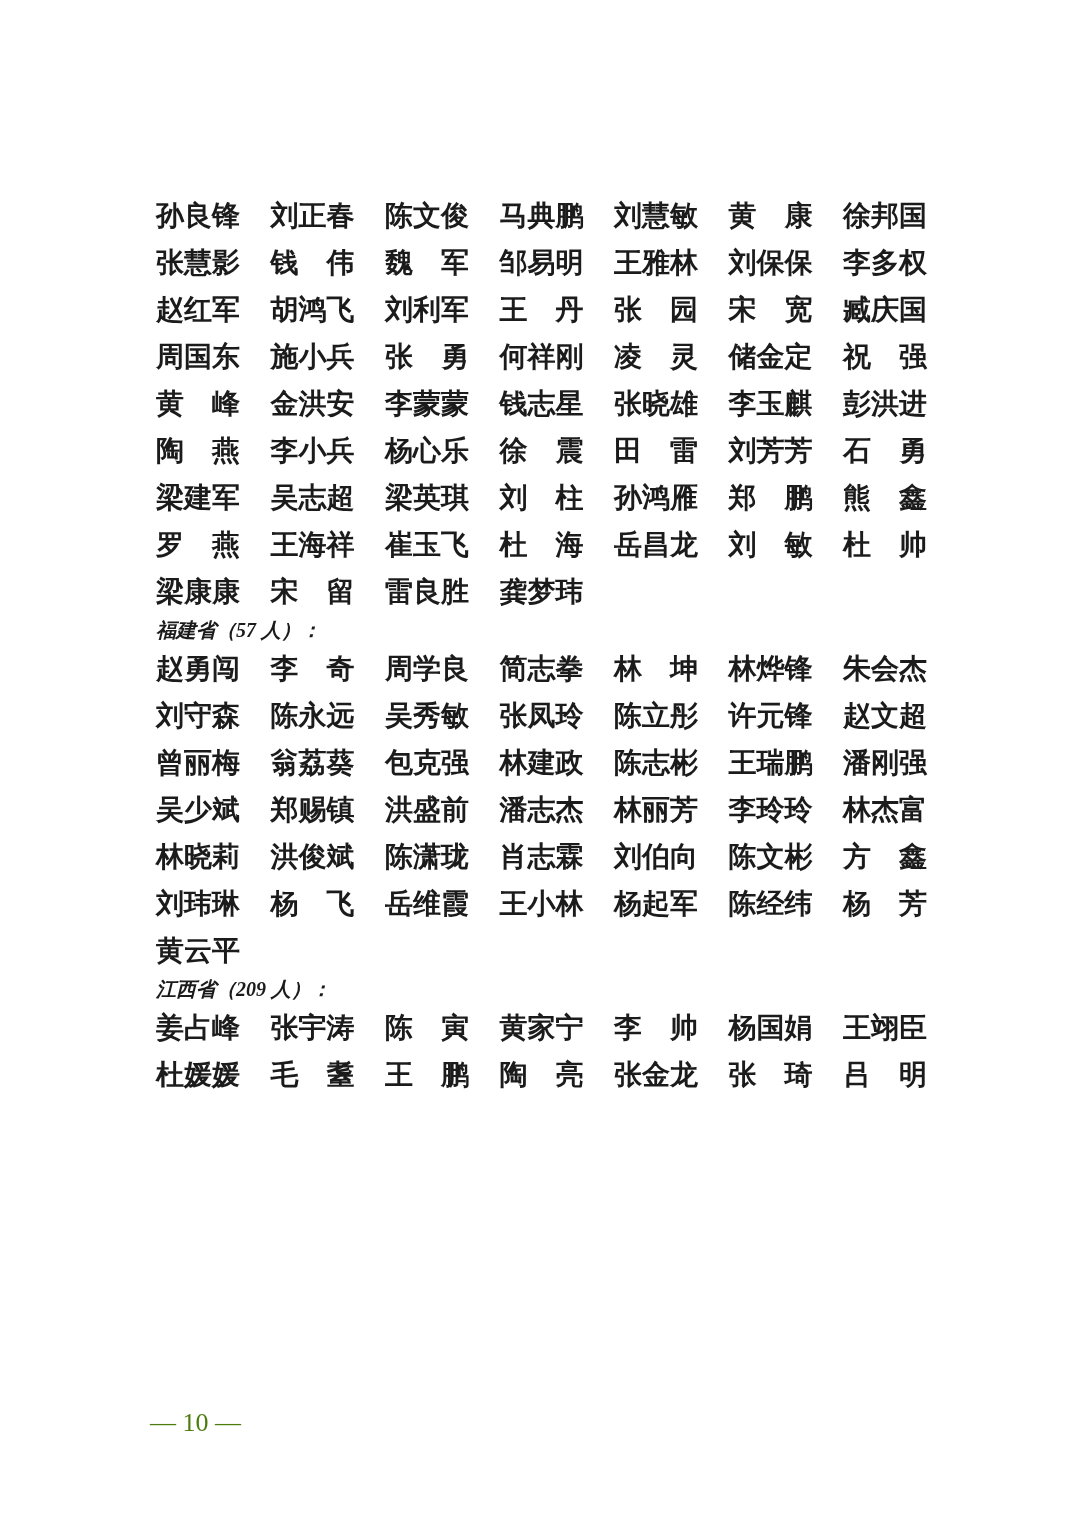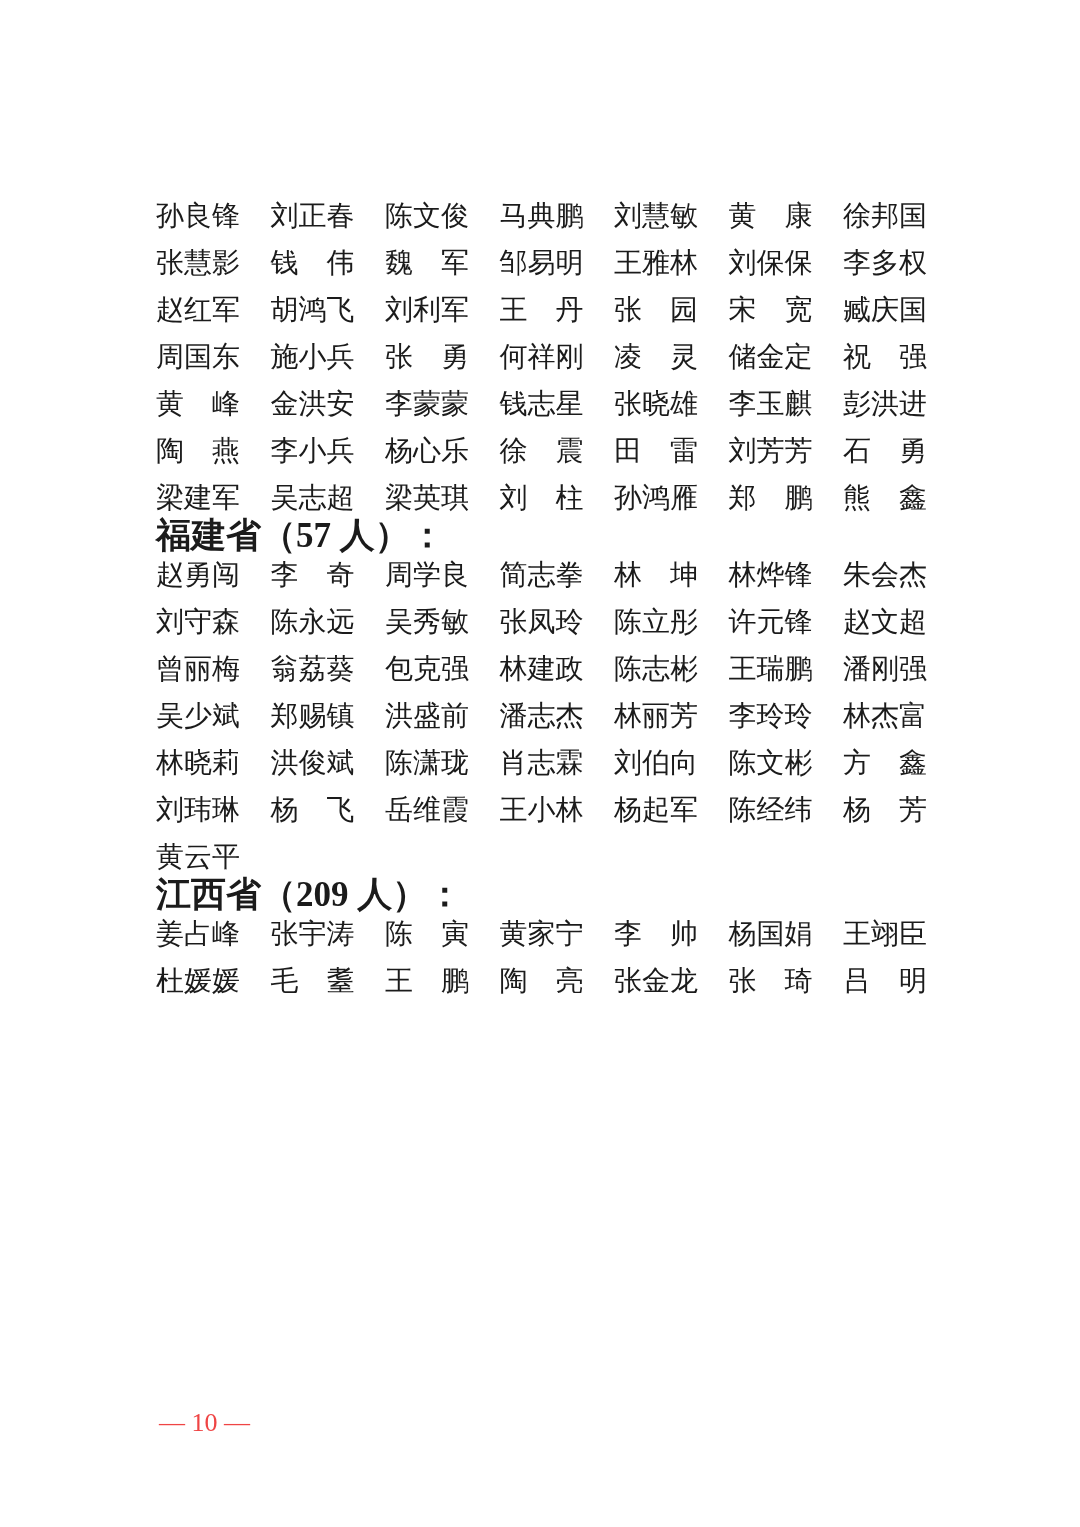"孙良锋" .name-row { font-weight: none -> bold }
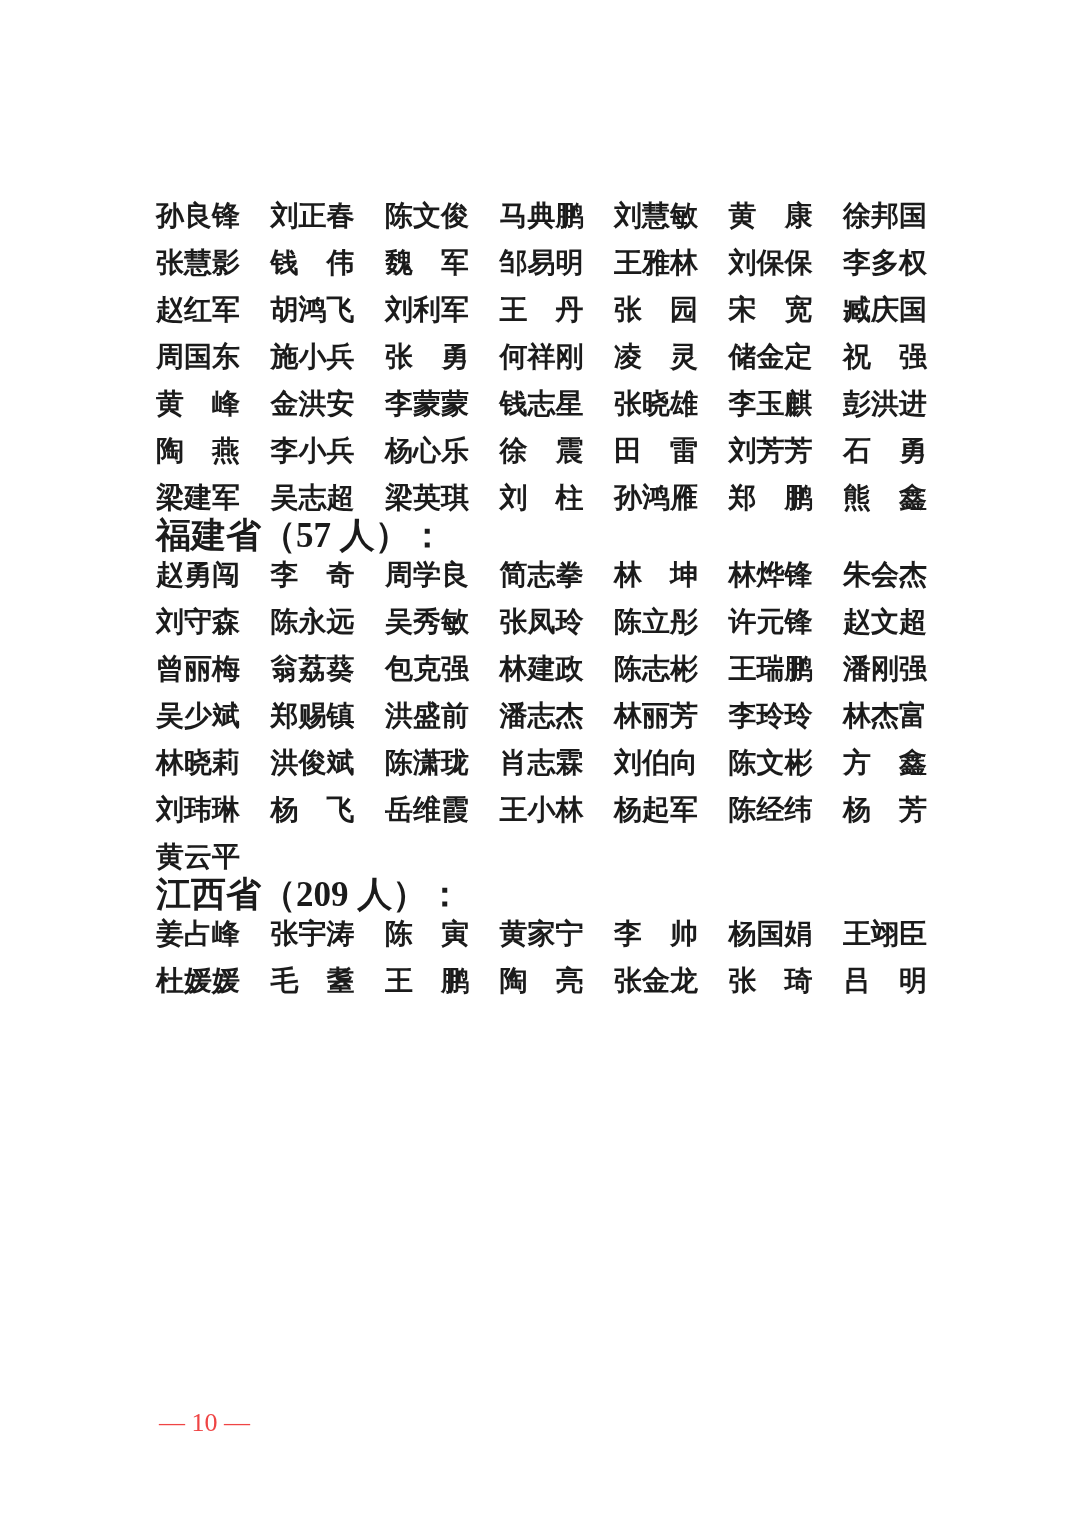"罗燕" div.name-row { html: none -> <div> <div>罗燕</div> <div>王海祥</div> <div>崔玉飞</div> <div>杜海</div> <div>岳昌龙</div> <div>刘敏</div> <div>杜帅</div> </div> }
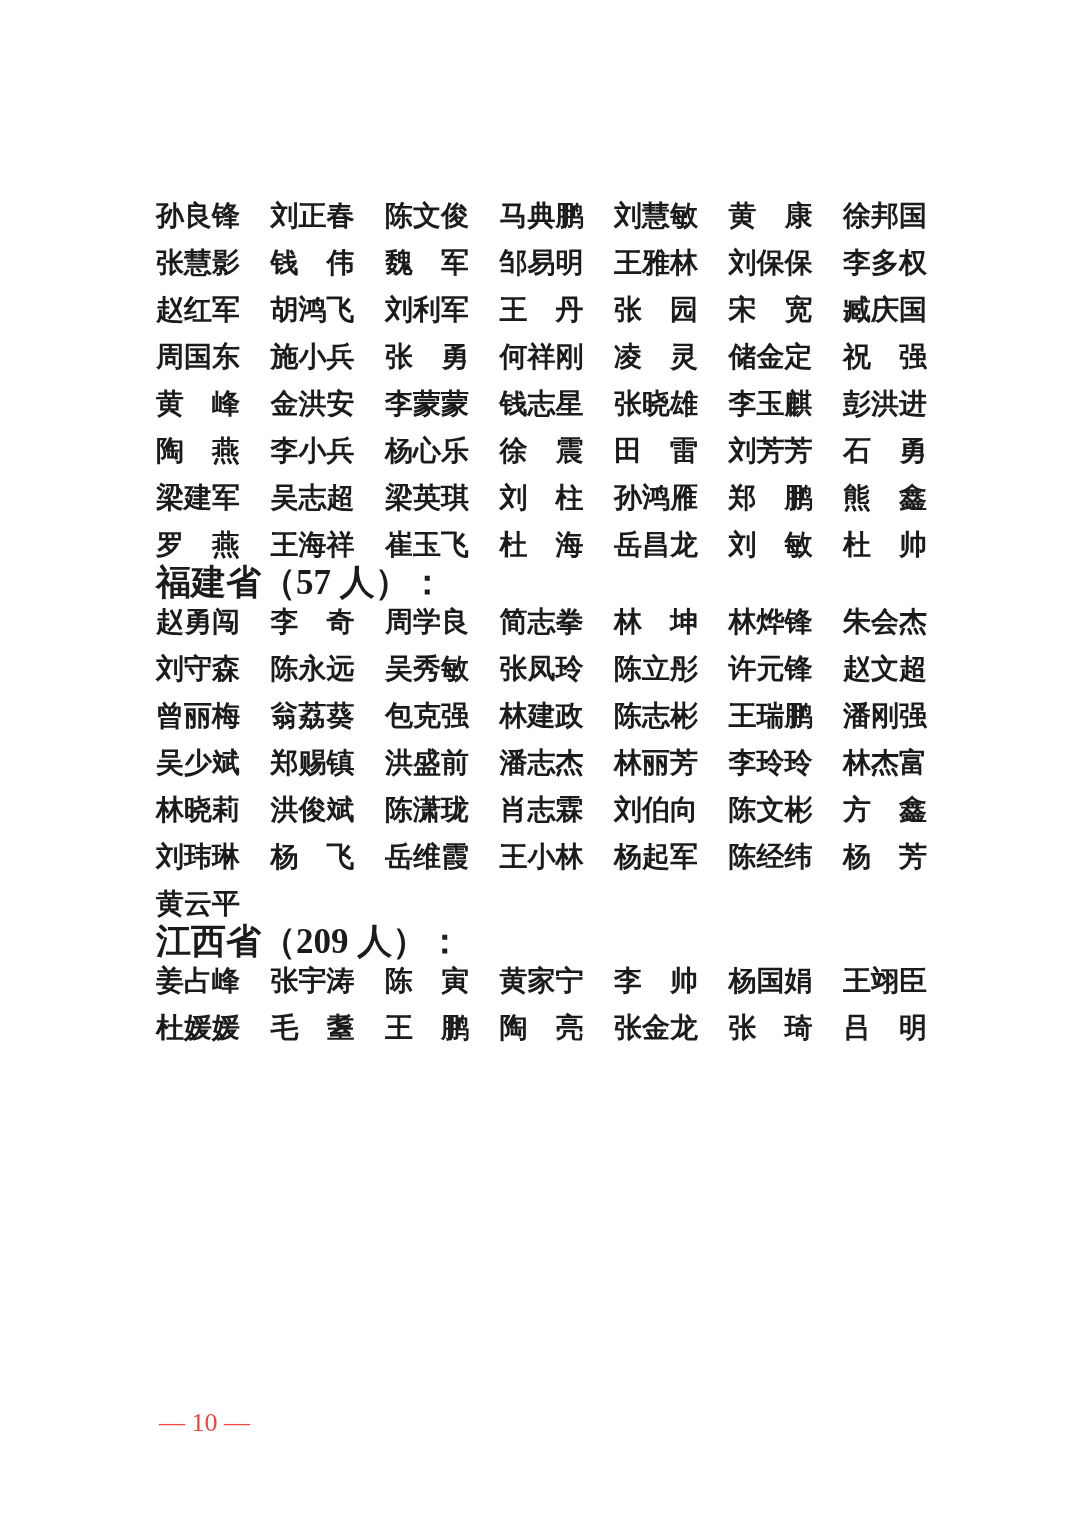"梁康康" div.name-row { html: none -> <div> <div>梁康康</div> <div>宋留</div> <div>雷良胜</div> <div>龚梦玮</div> </div> }
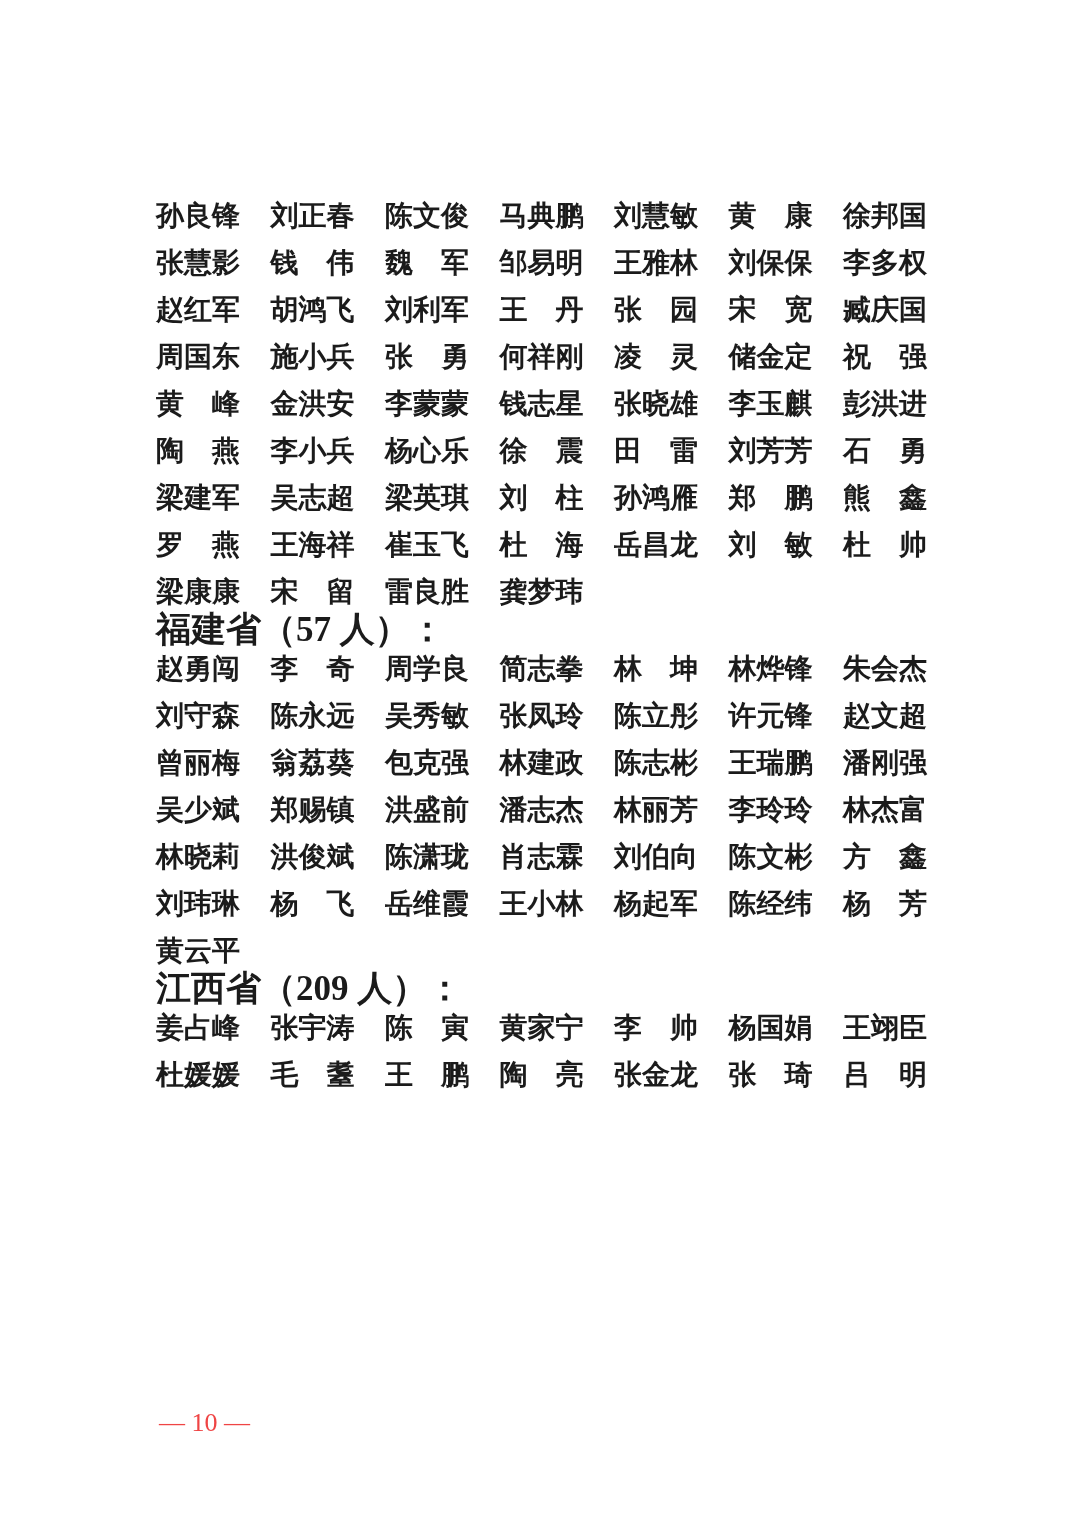"福建省（57 人）：" .heading-row { font-size: 35px -> 20px; font-style: none -> italic }
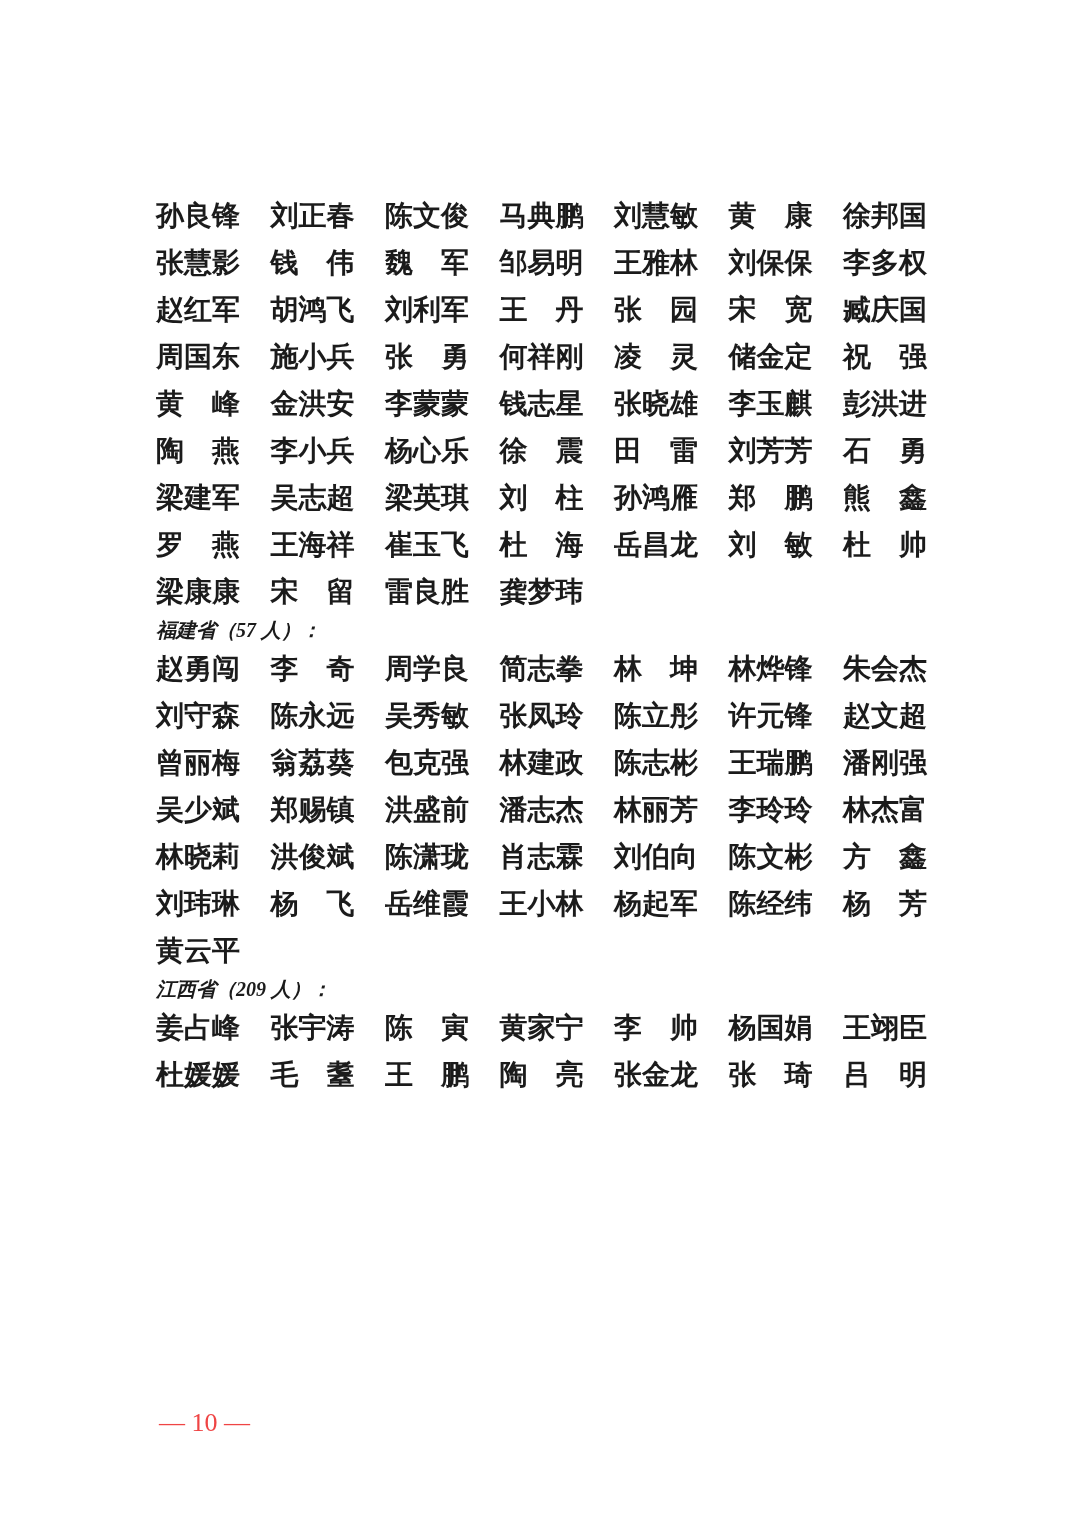"— 10 —" .page-footer { color: #ef4444 -> #4d7c0f; left: 159px -> 150px }
